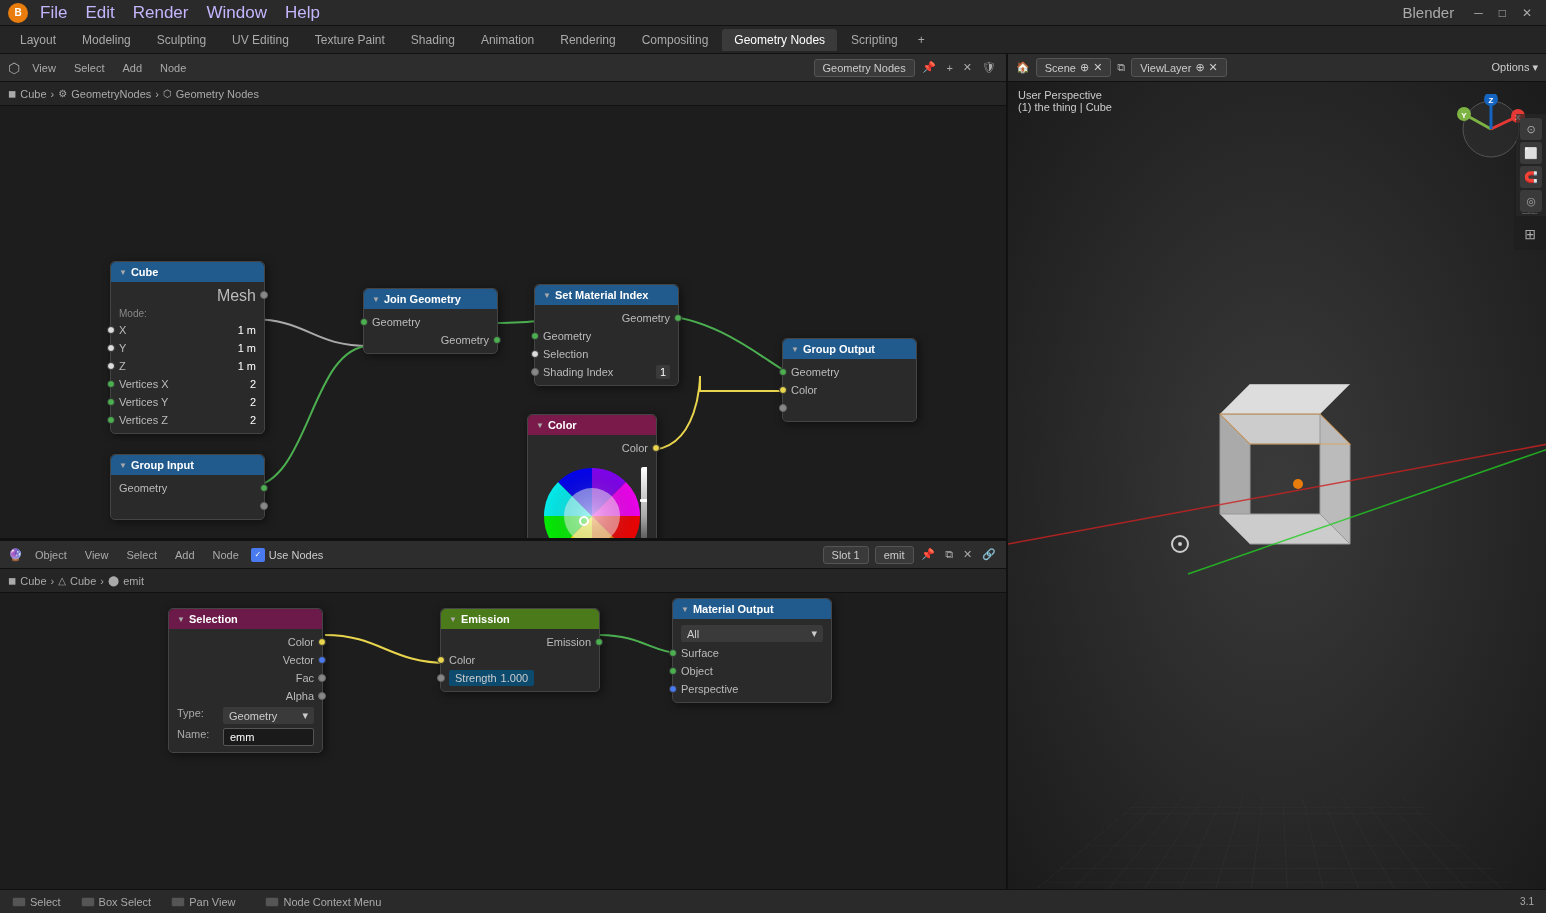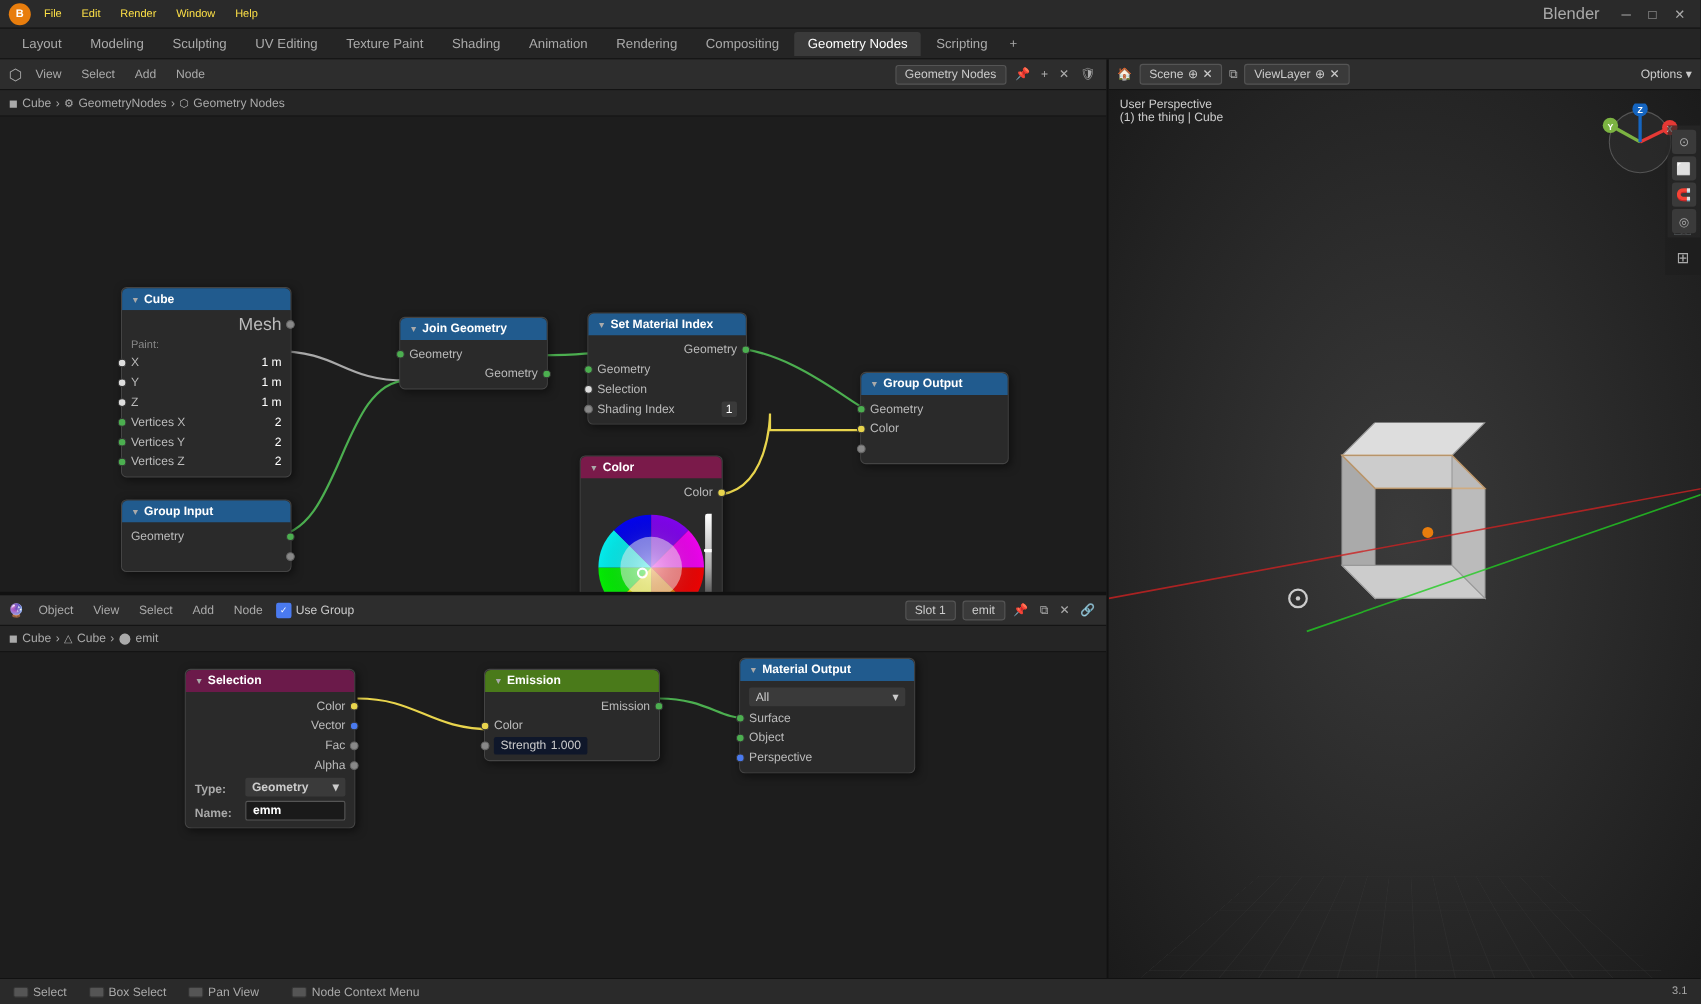"File" .menu-item { color: #fde047 -> #c4b5fd; font-size: 10px -> 17px }
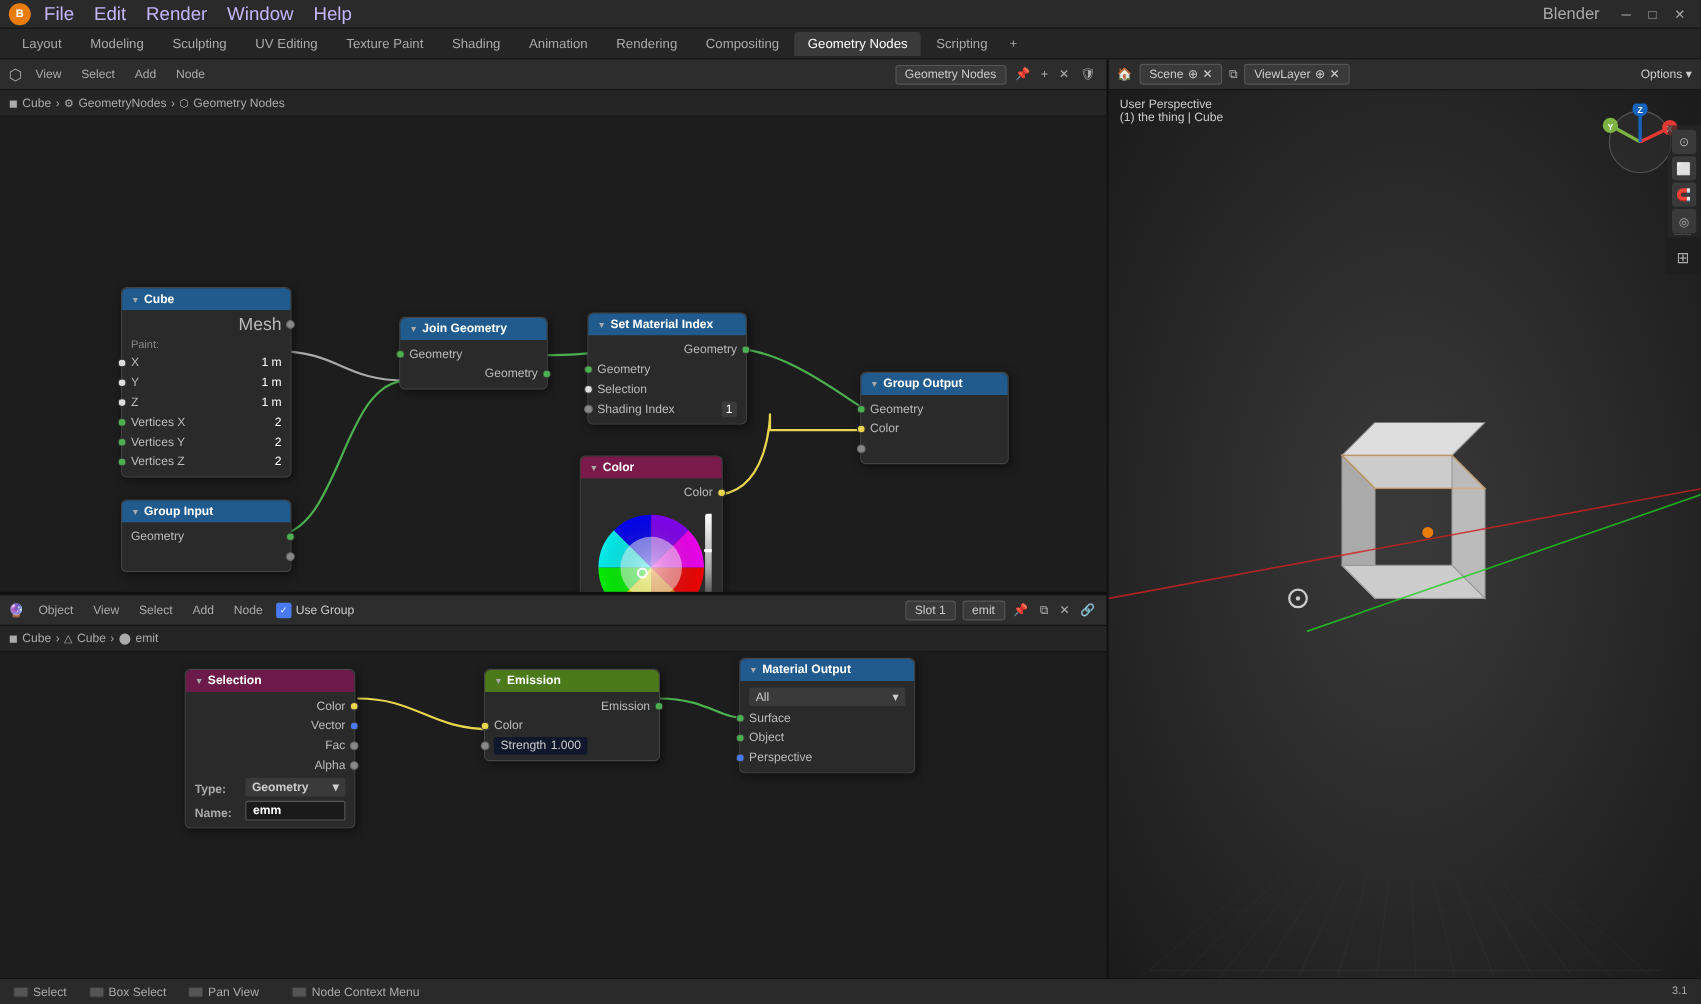"Paint:" div { text: Paint -> Mode }
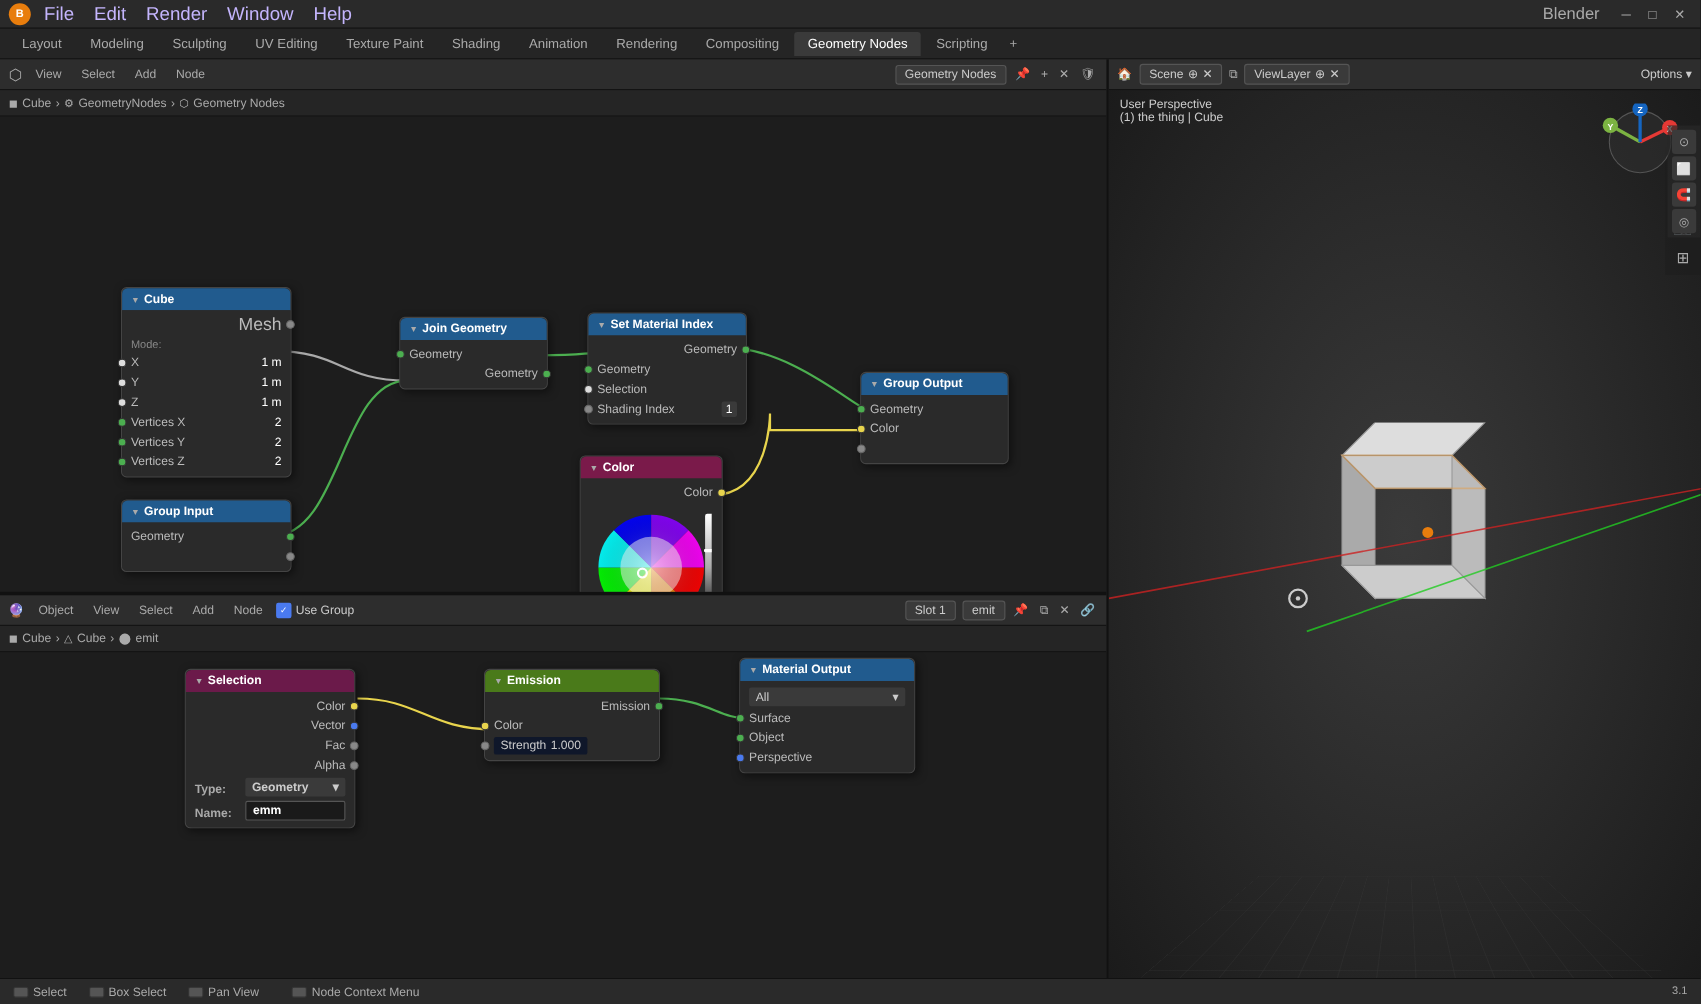"Use Group" span { text: Group -> Nodes }
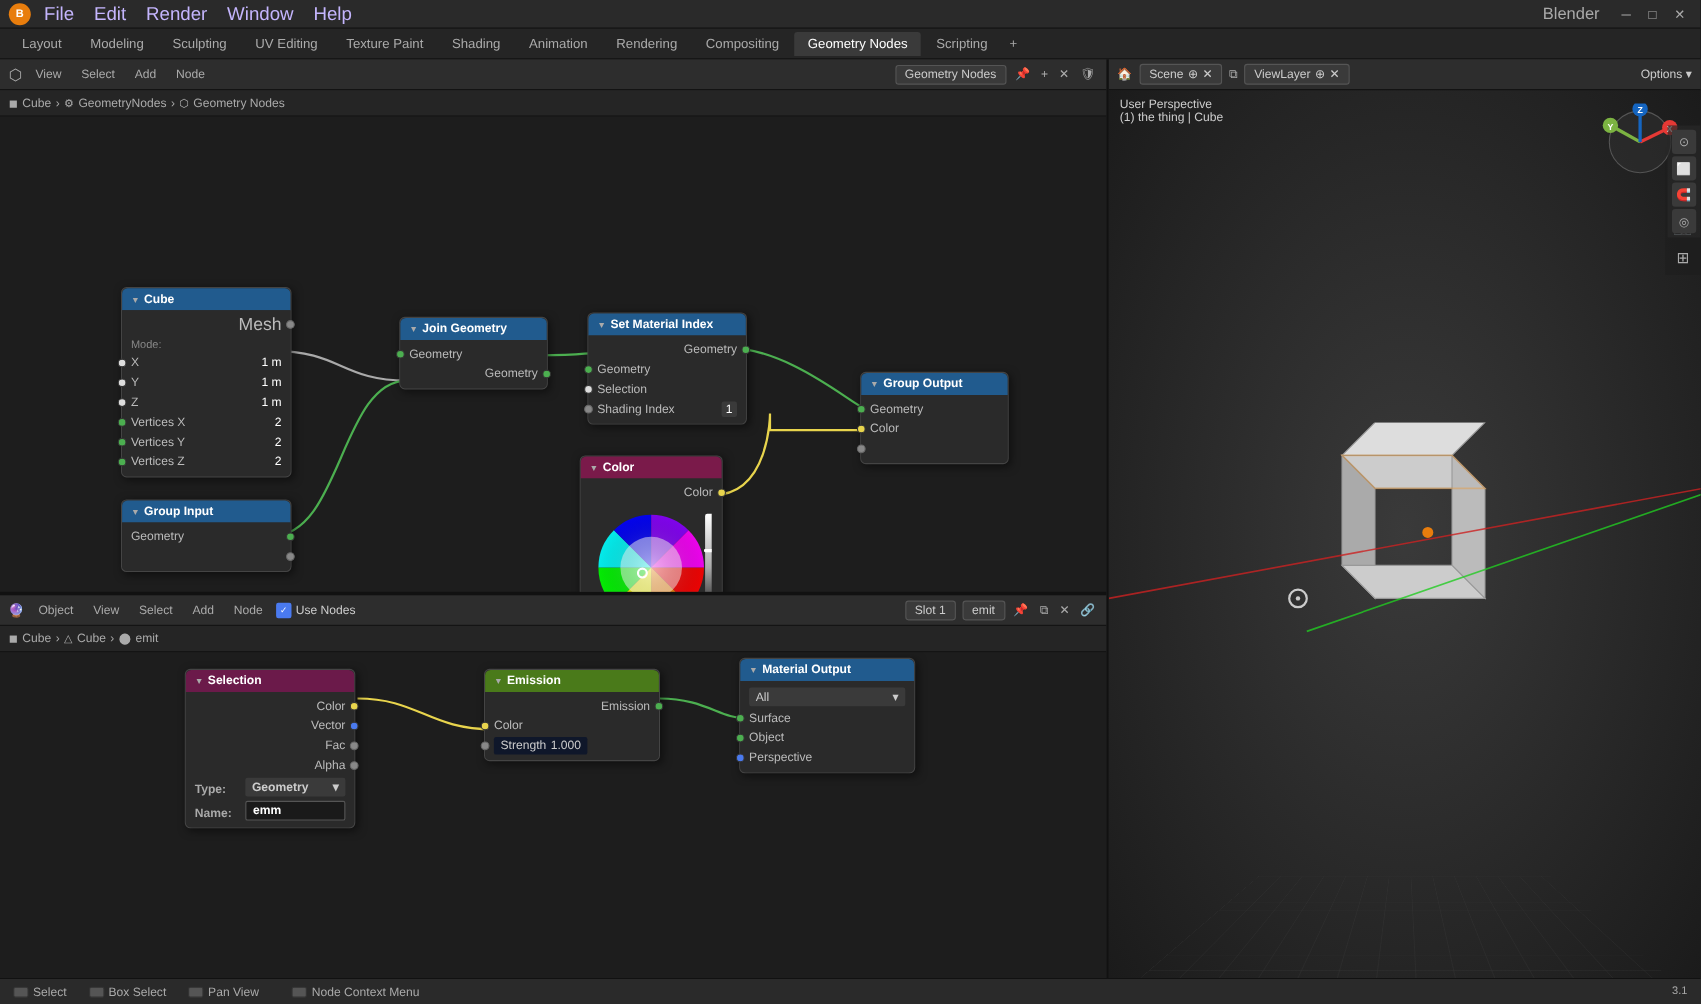"Strength" .strength-field { background: #0f172a -> #0c4a6e }
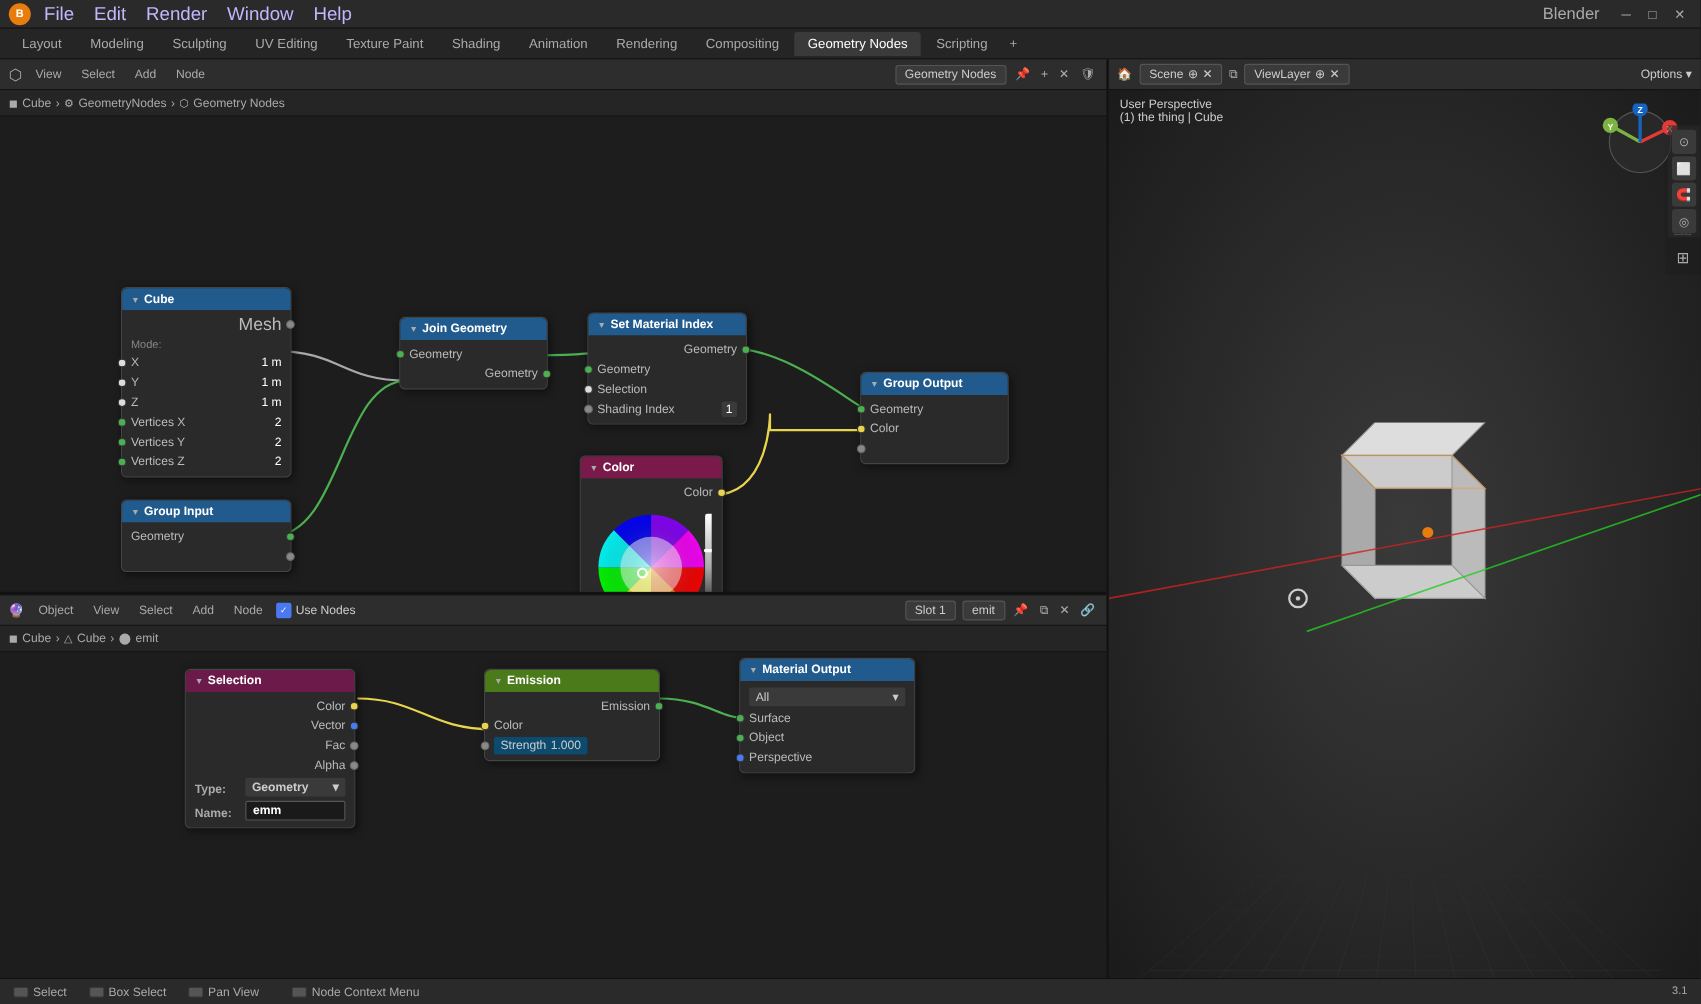"Type:" .attr-row { align-items: flex-end -> flex-start; font-weight: bold -> none }
